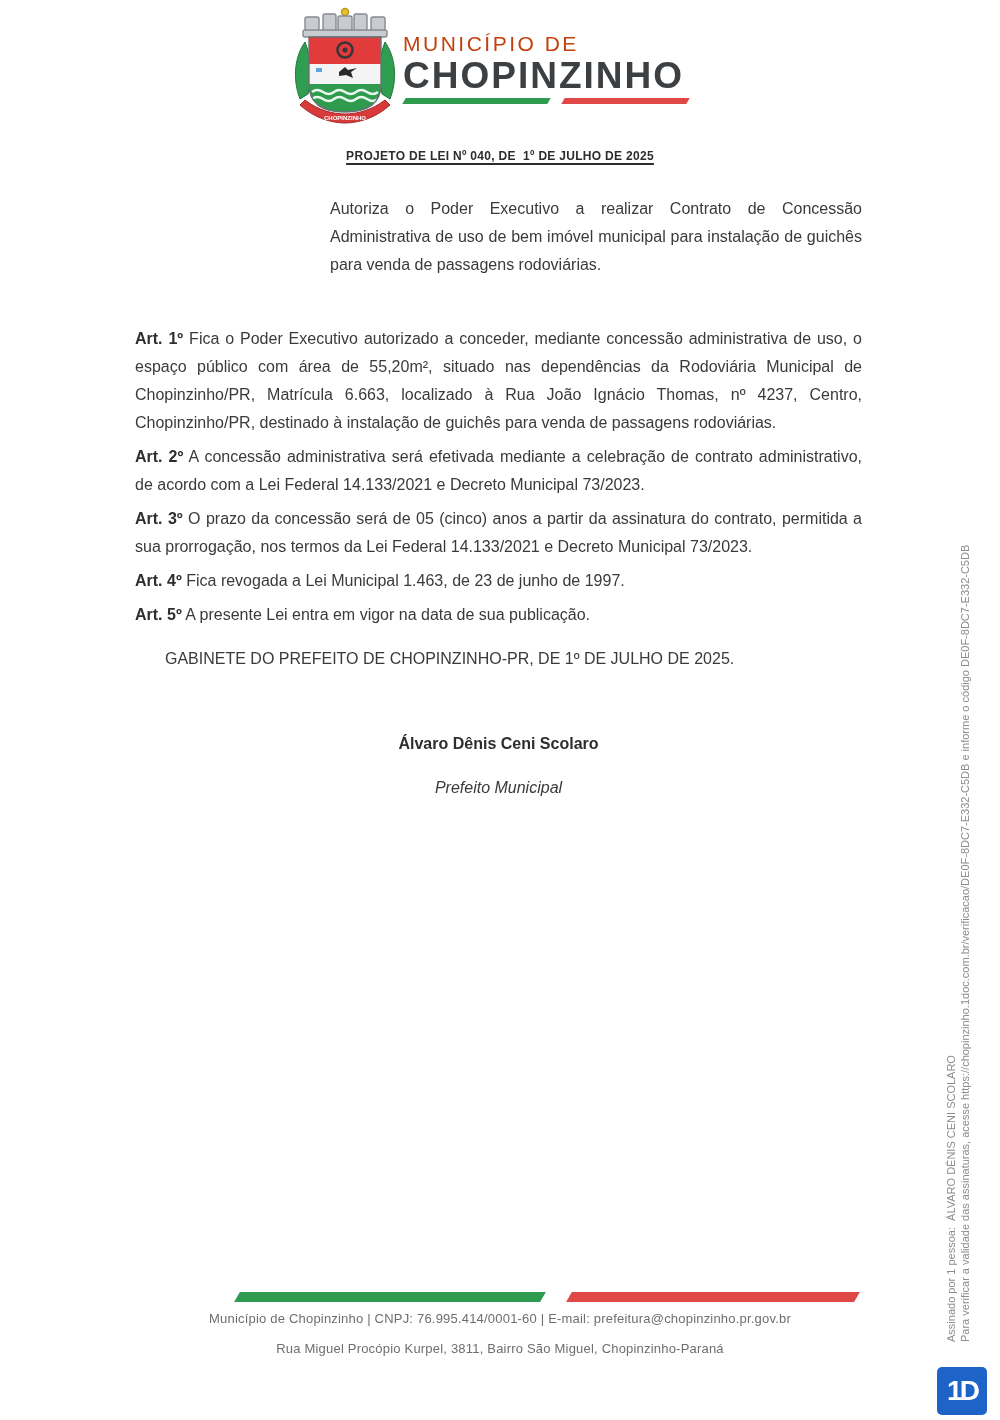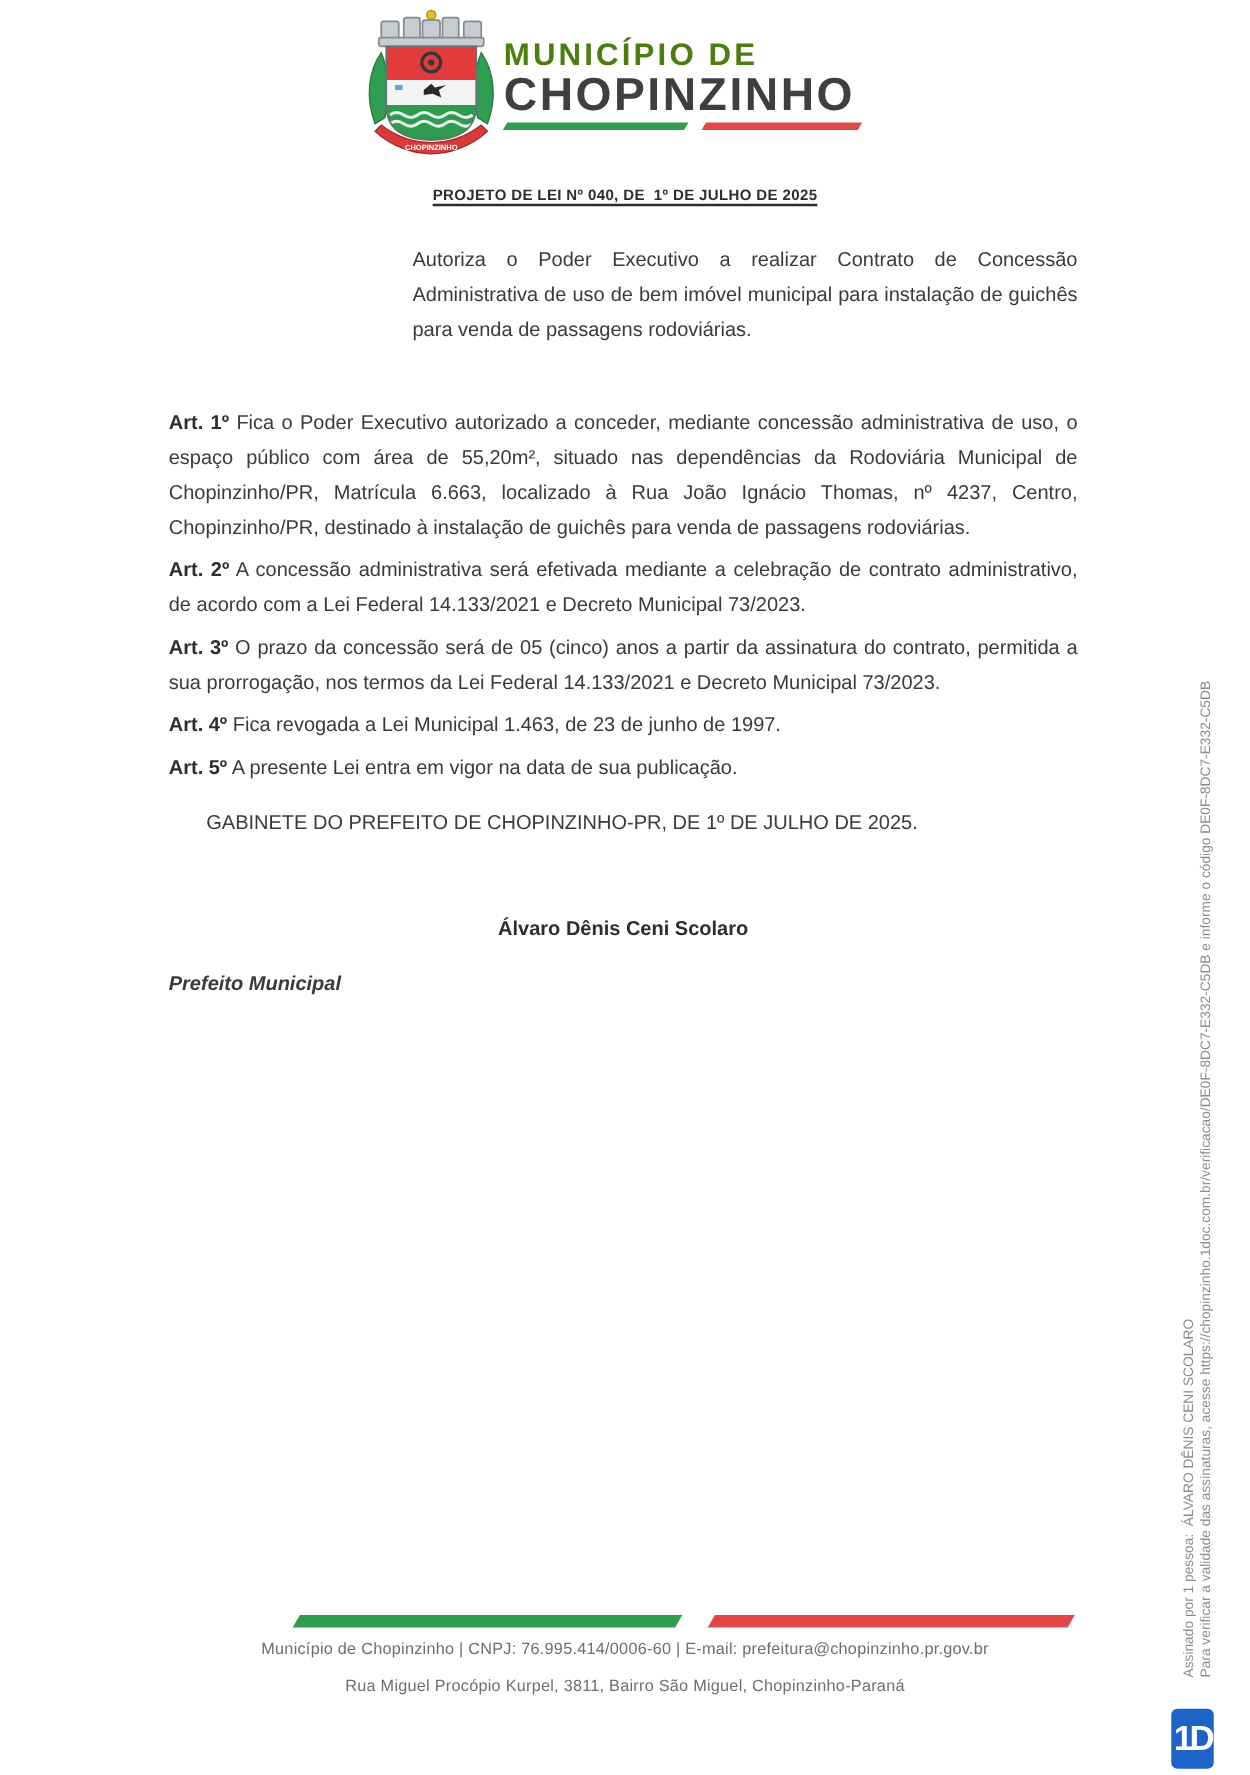"MUNICÍPIO DE" .wordmark-top { color: #4d7c0f -> #c2410c; font-size: 25px -> 21px; font-weight: bold -> normal }
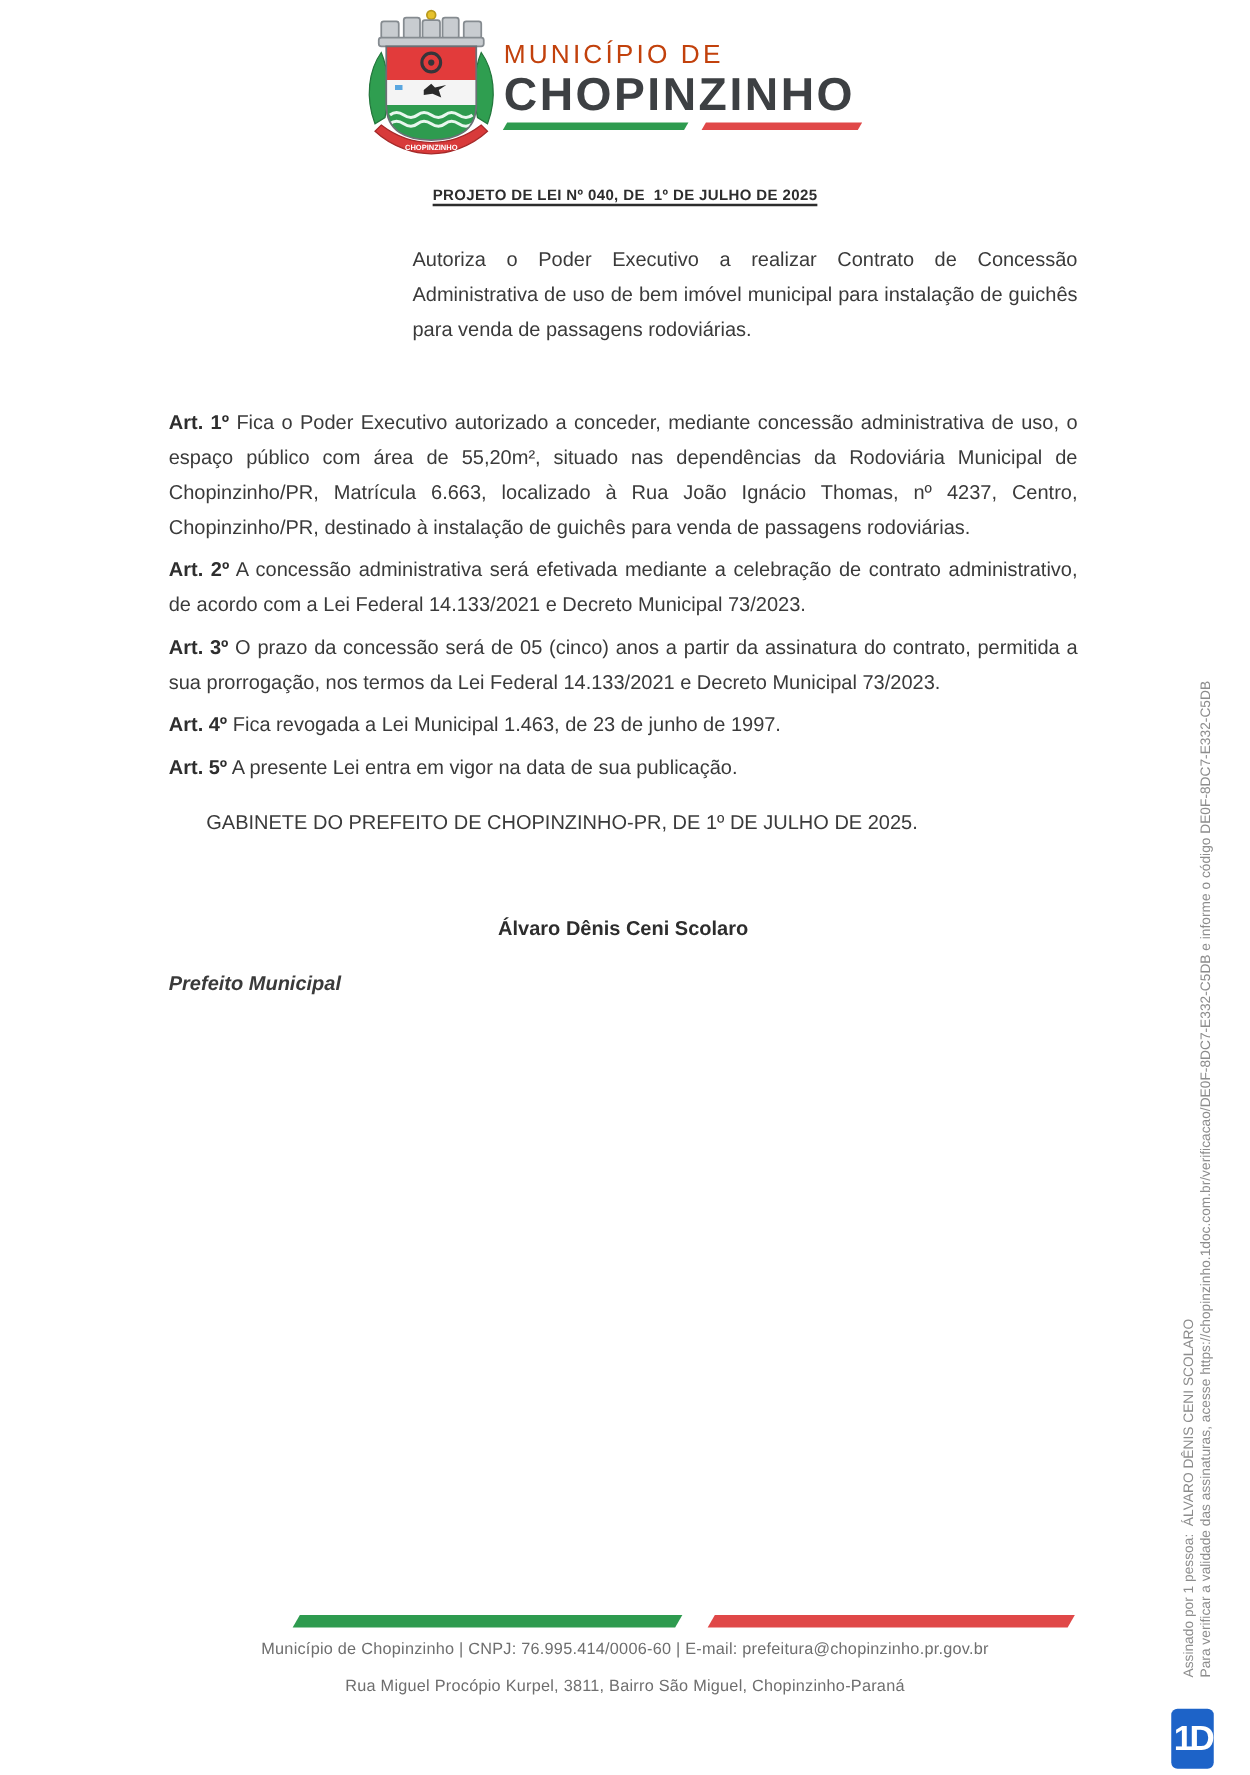"Prefeito Municipal" .sig-role { font-weight: bold -> none; text-align: left -> center }
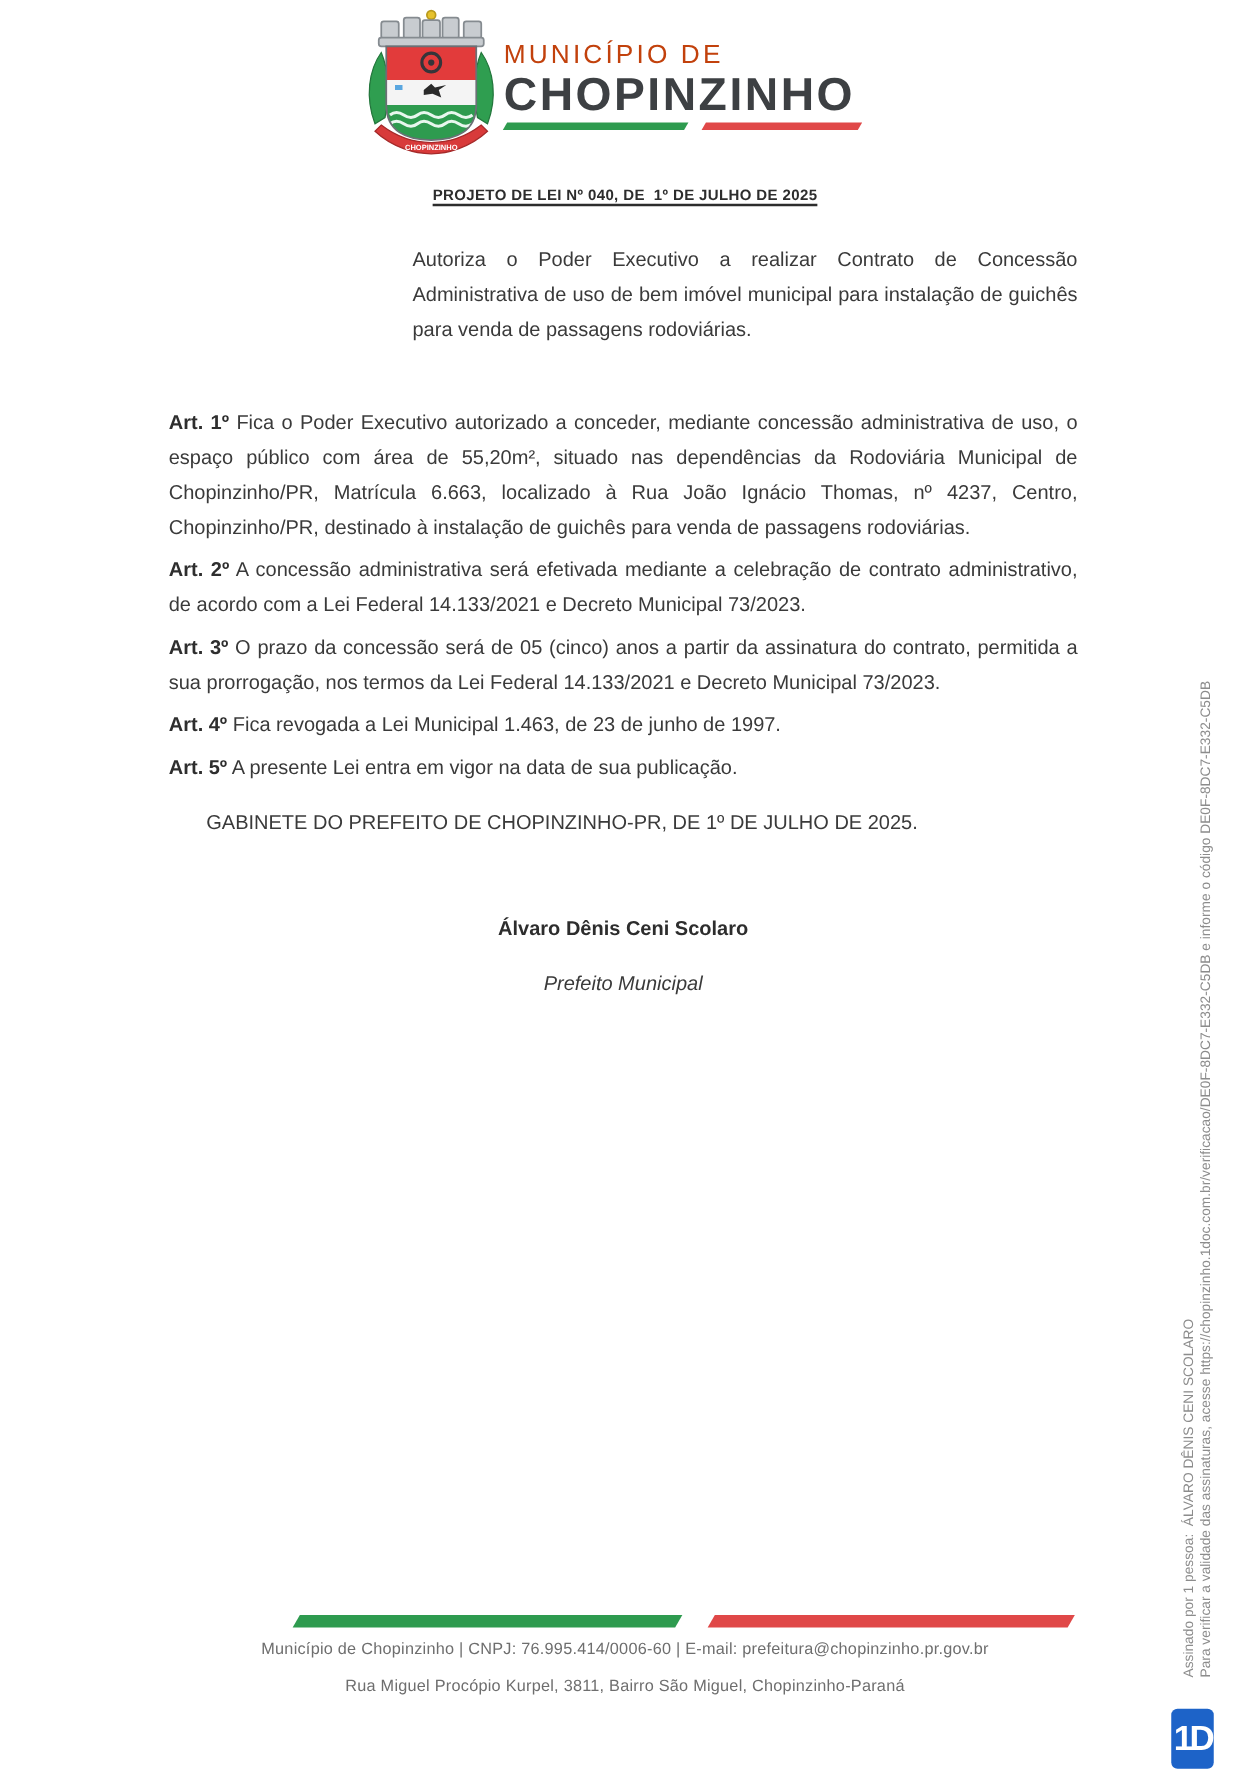"Município de Chopinzinho | CNPJ:" div.footer-line { text: 76.995.414/0006-60 -> 76.995.414/0001-60 }
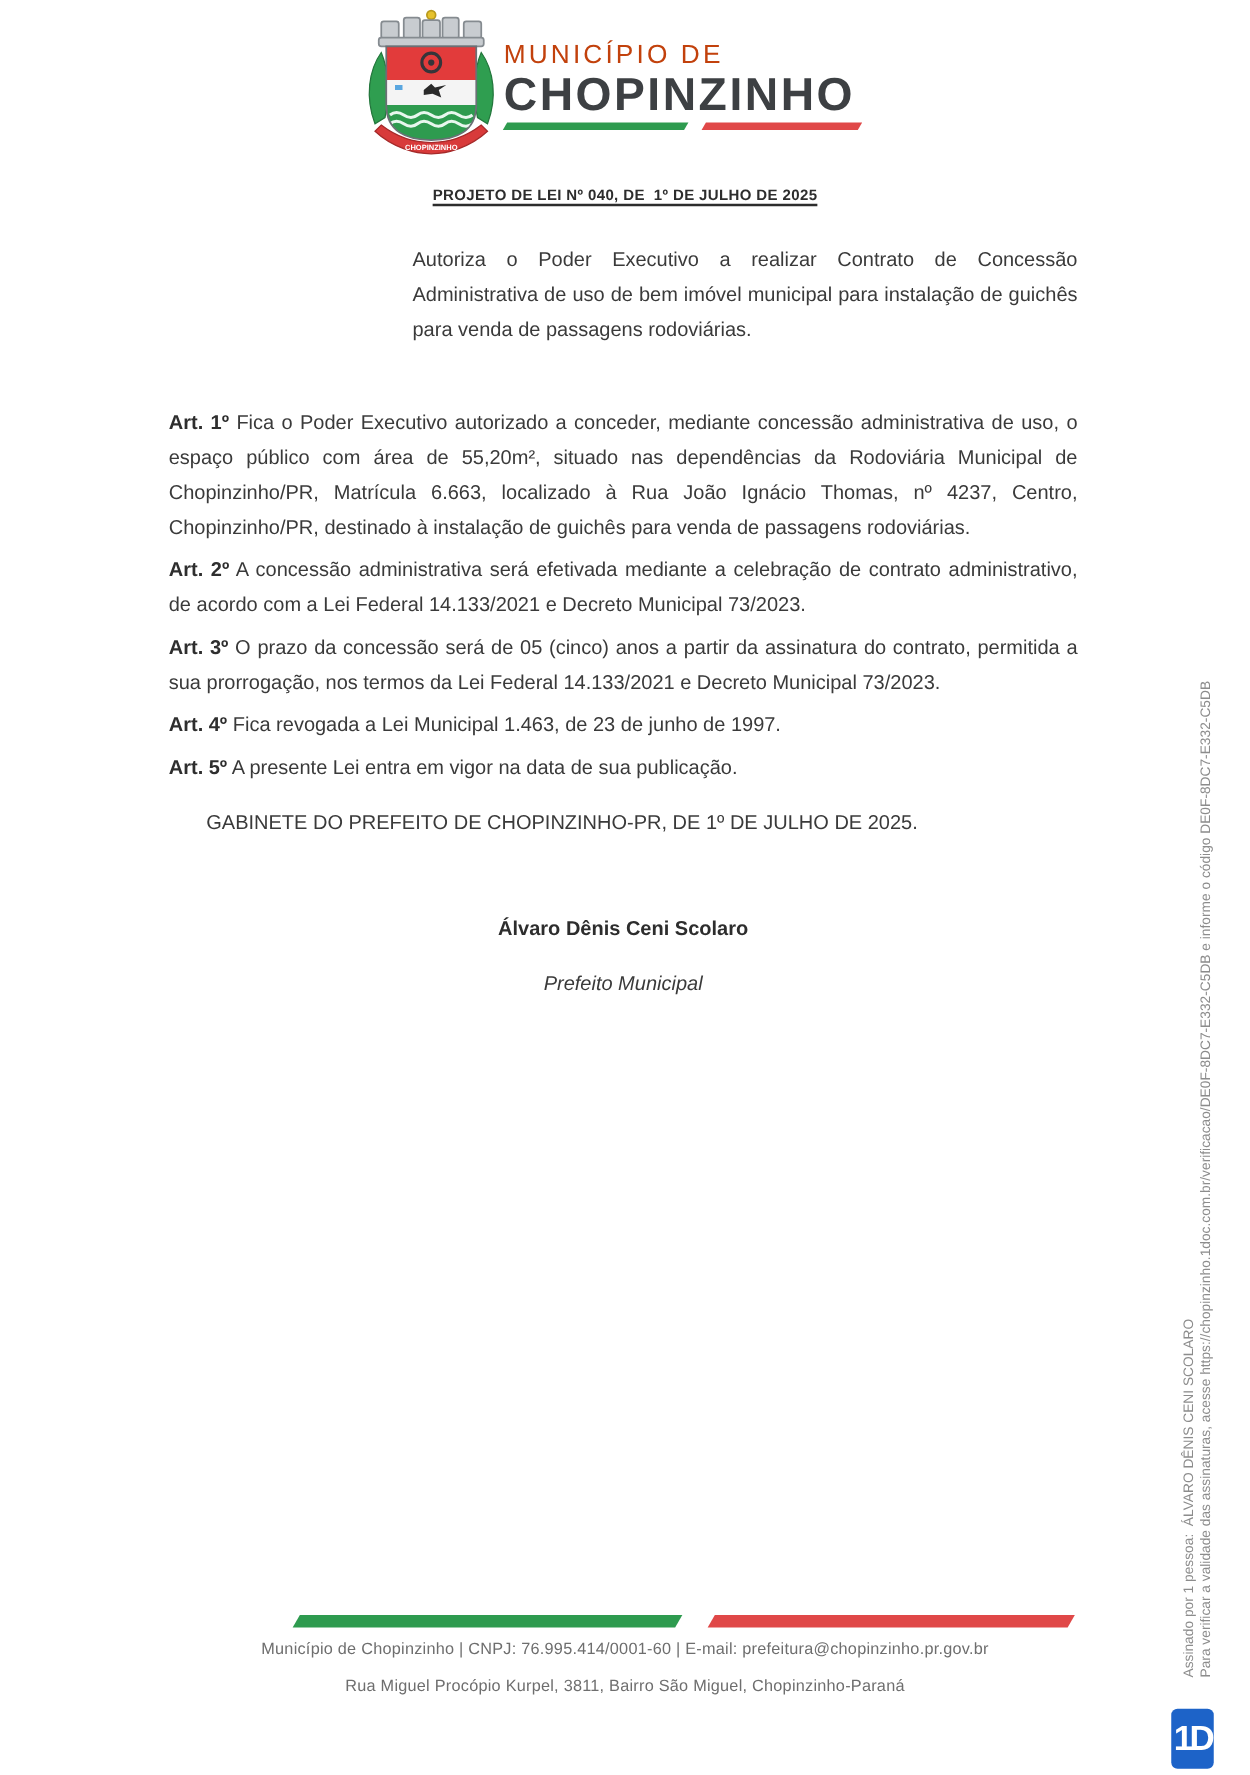"1D" .oneD-logo { width: 34px -> 50px }
